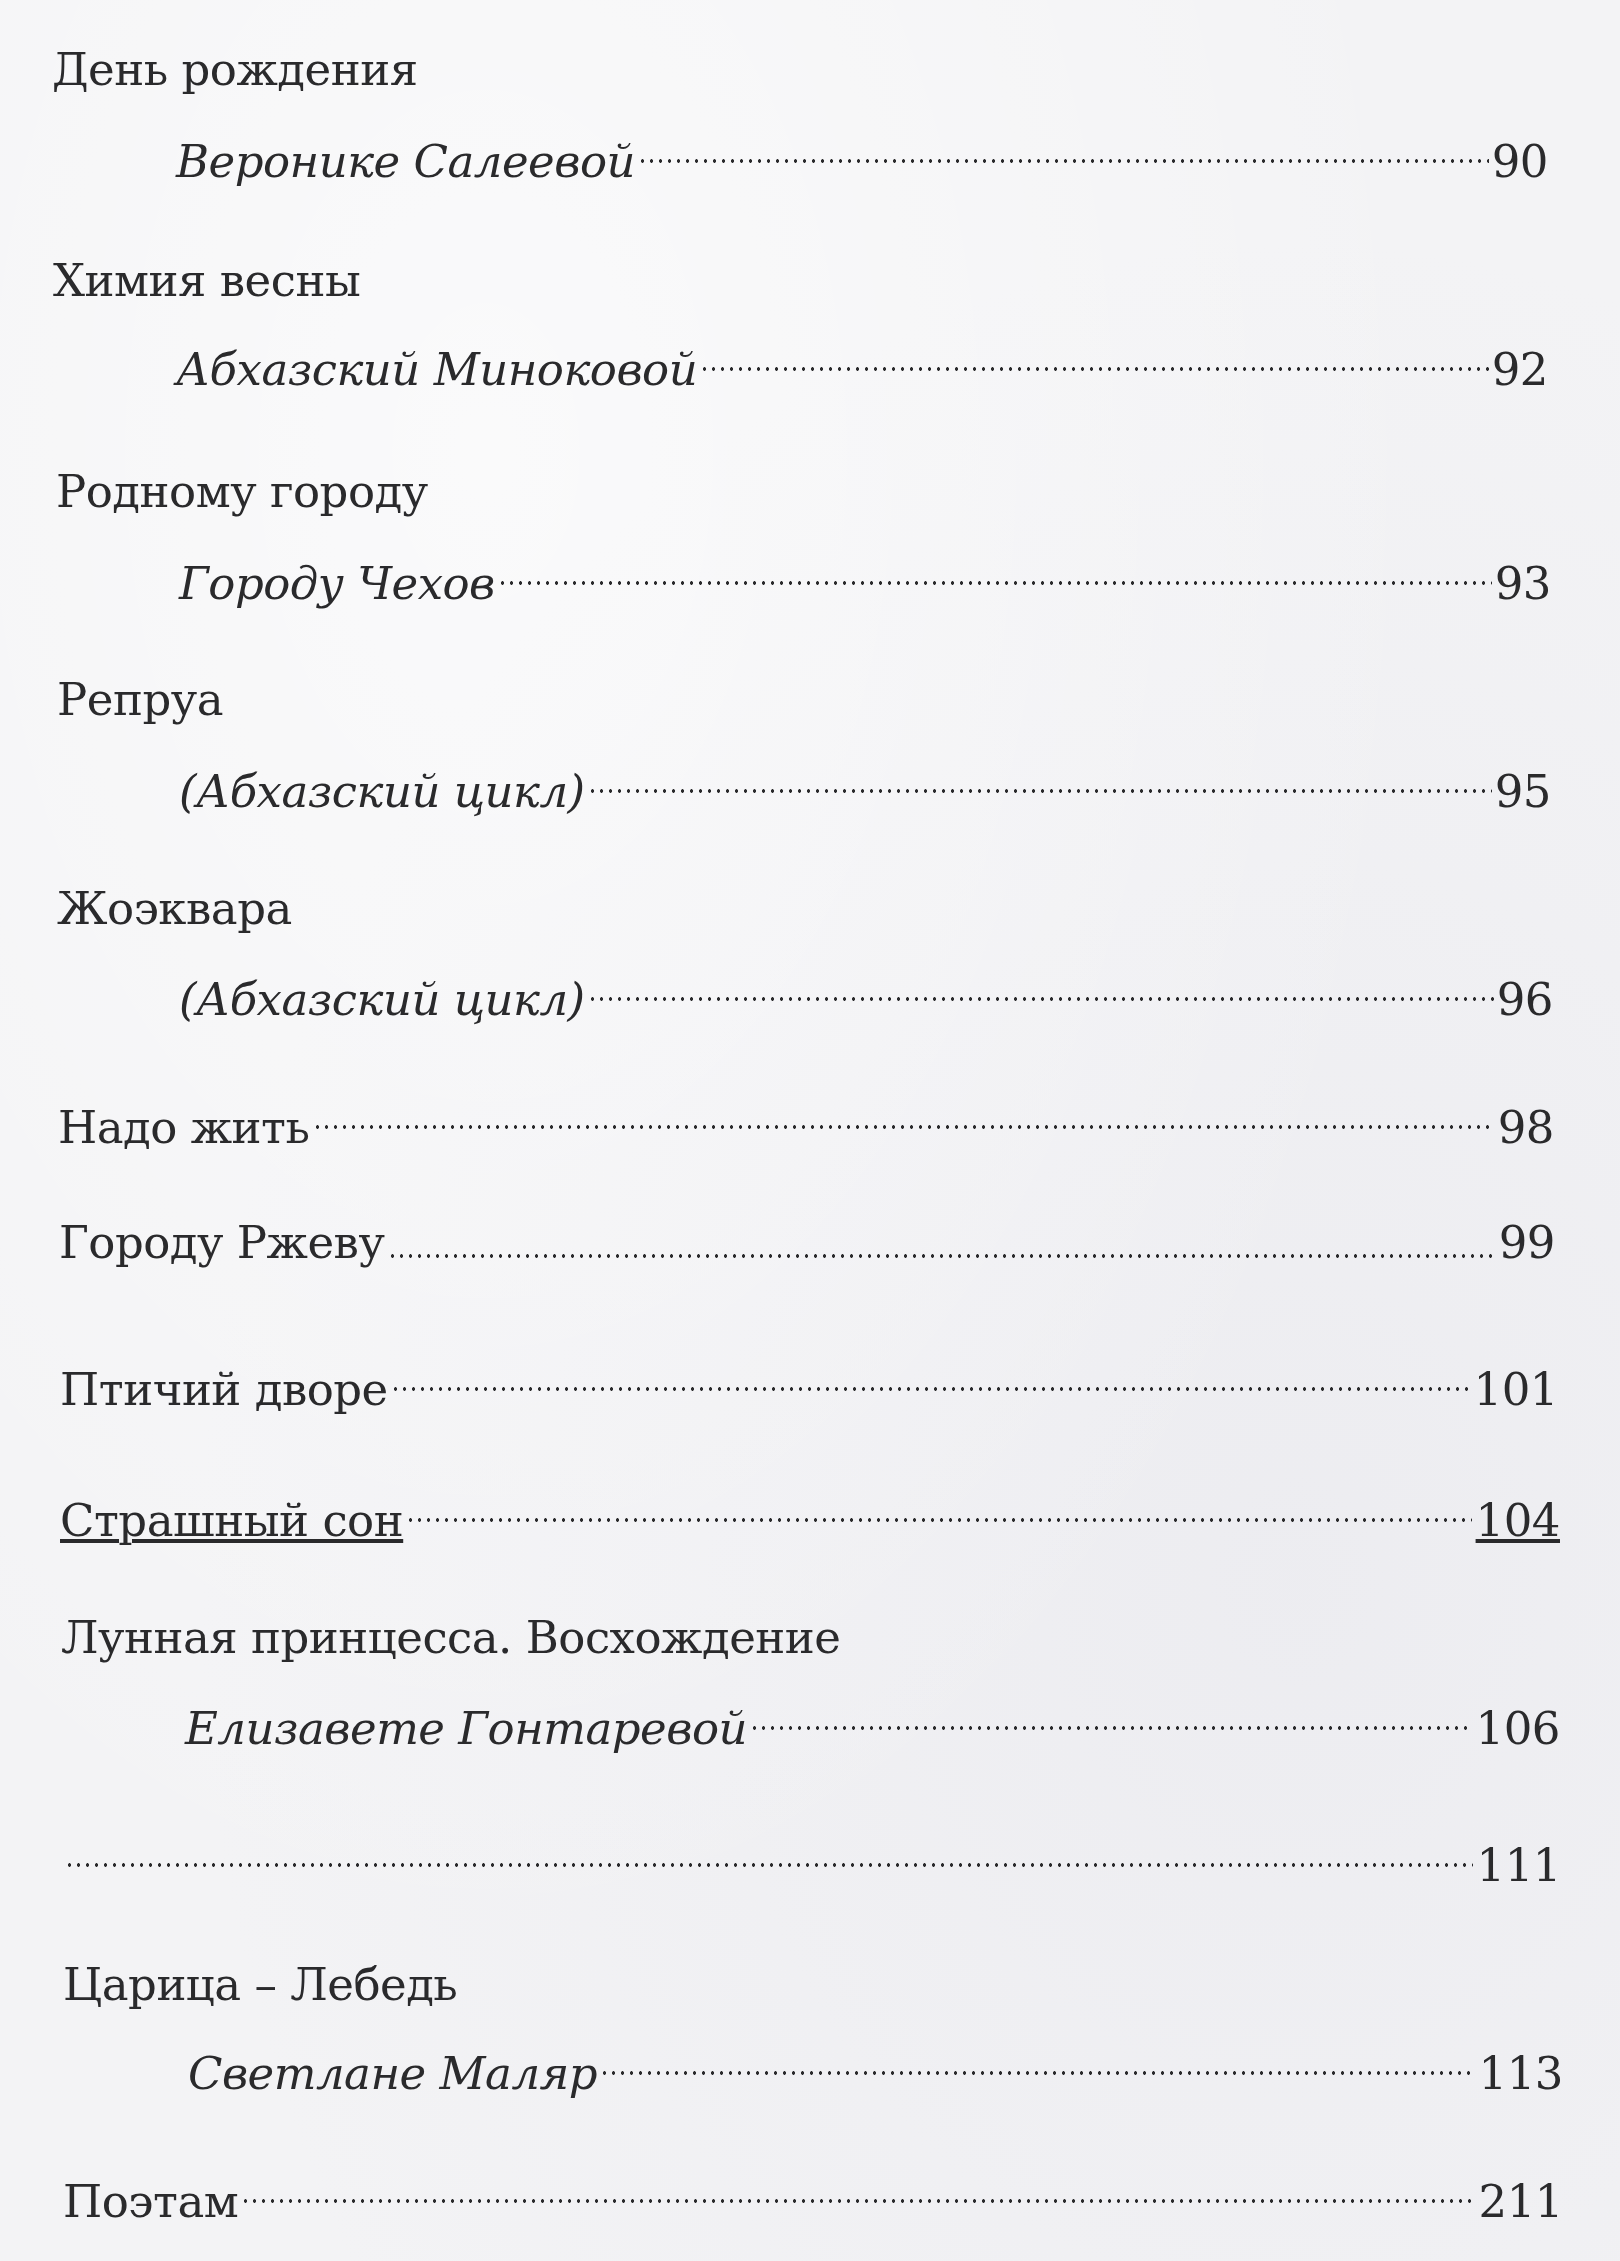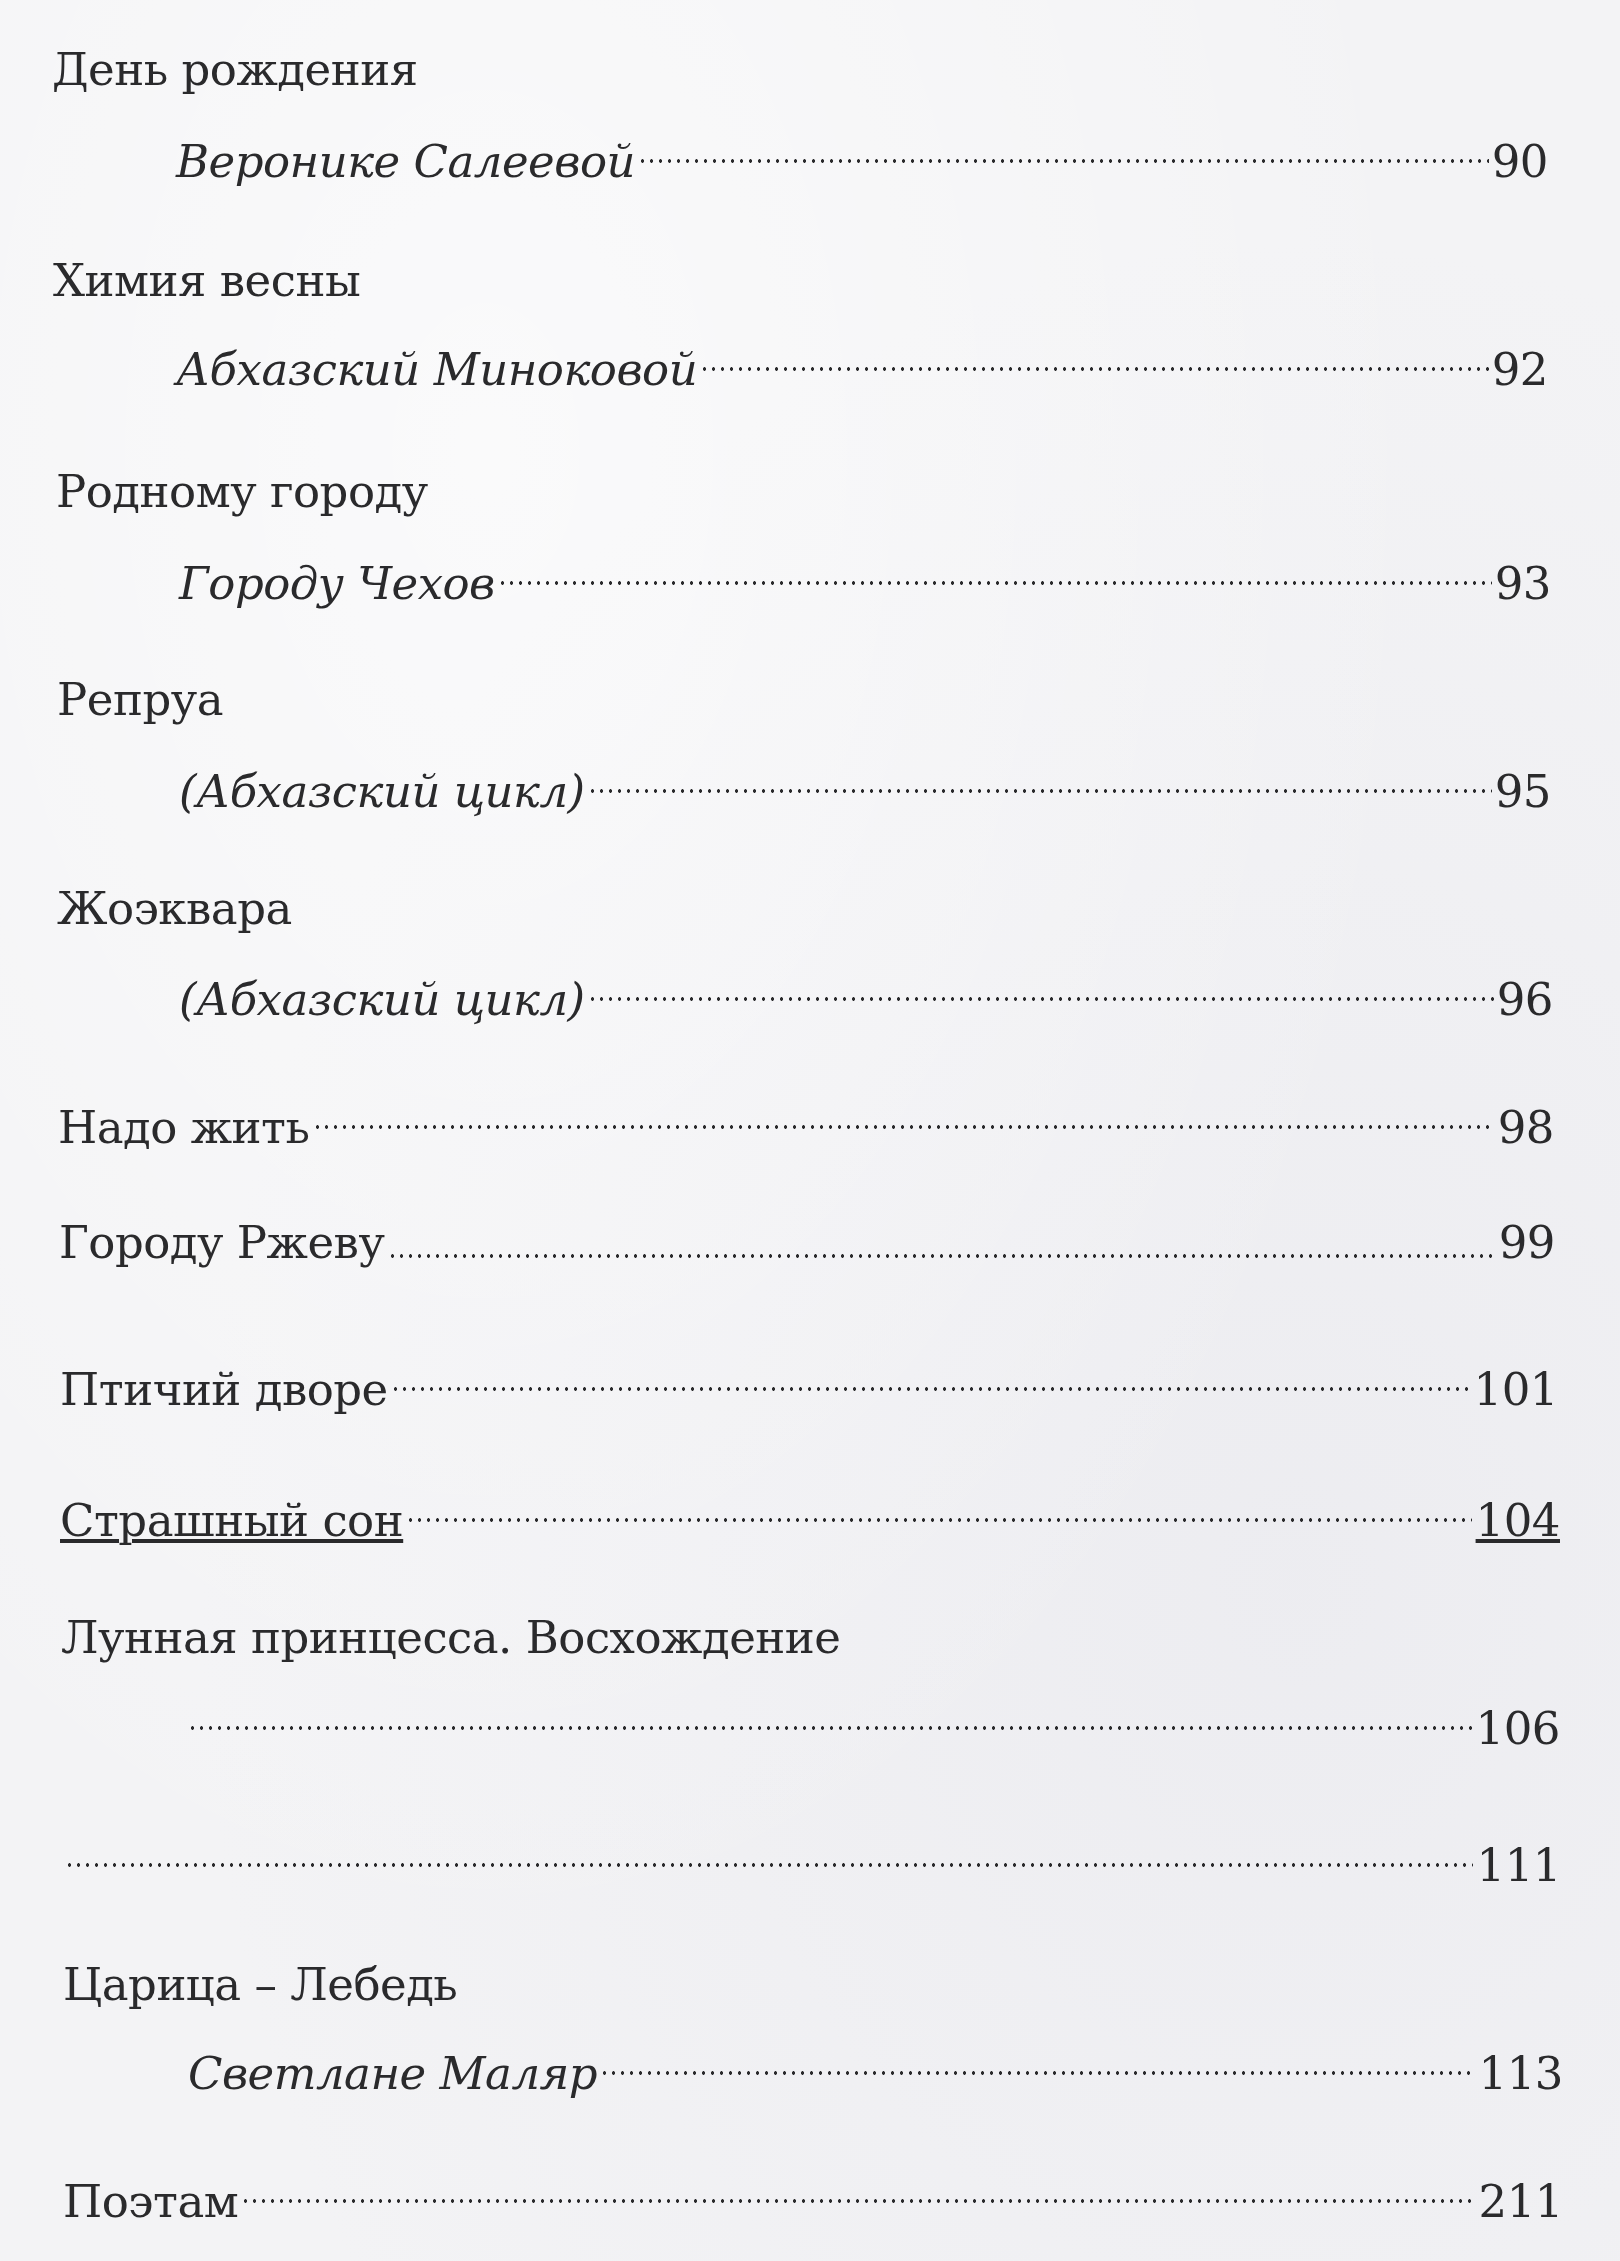"Елизавете Гонтаревой" span.text { html: none -> <span>Елизавете Гонтаревой</span> }
